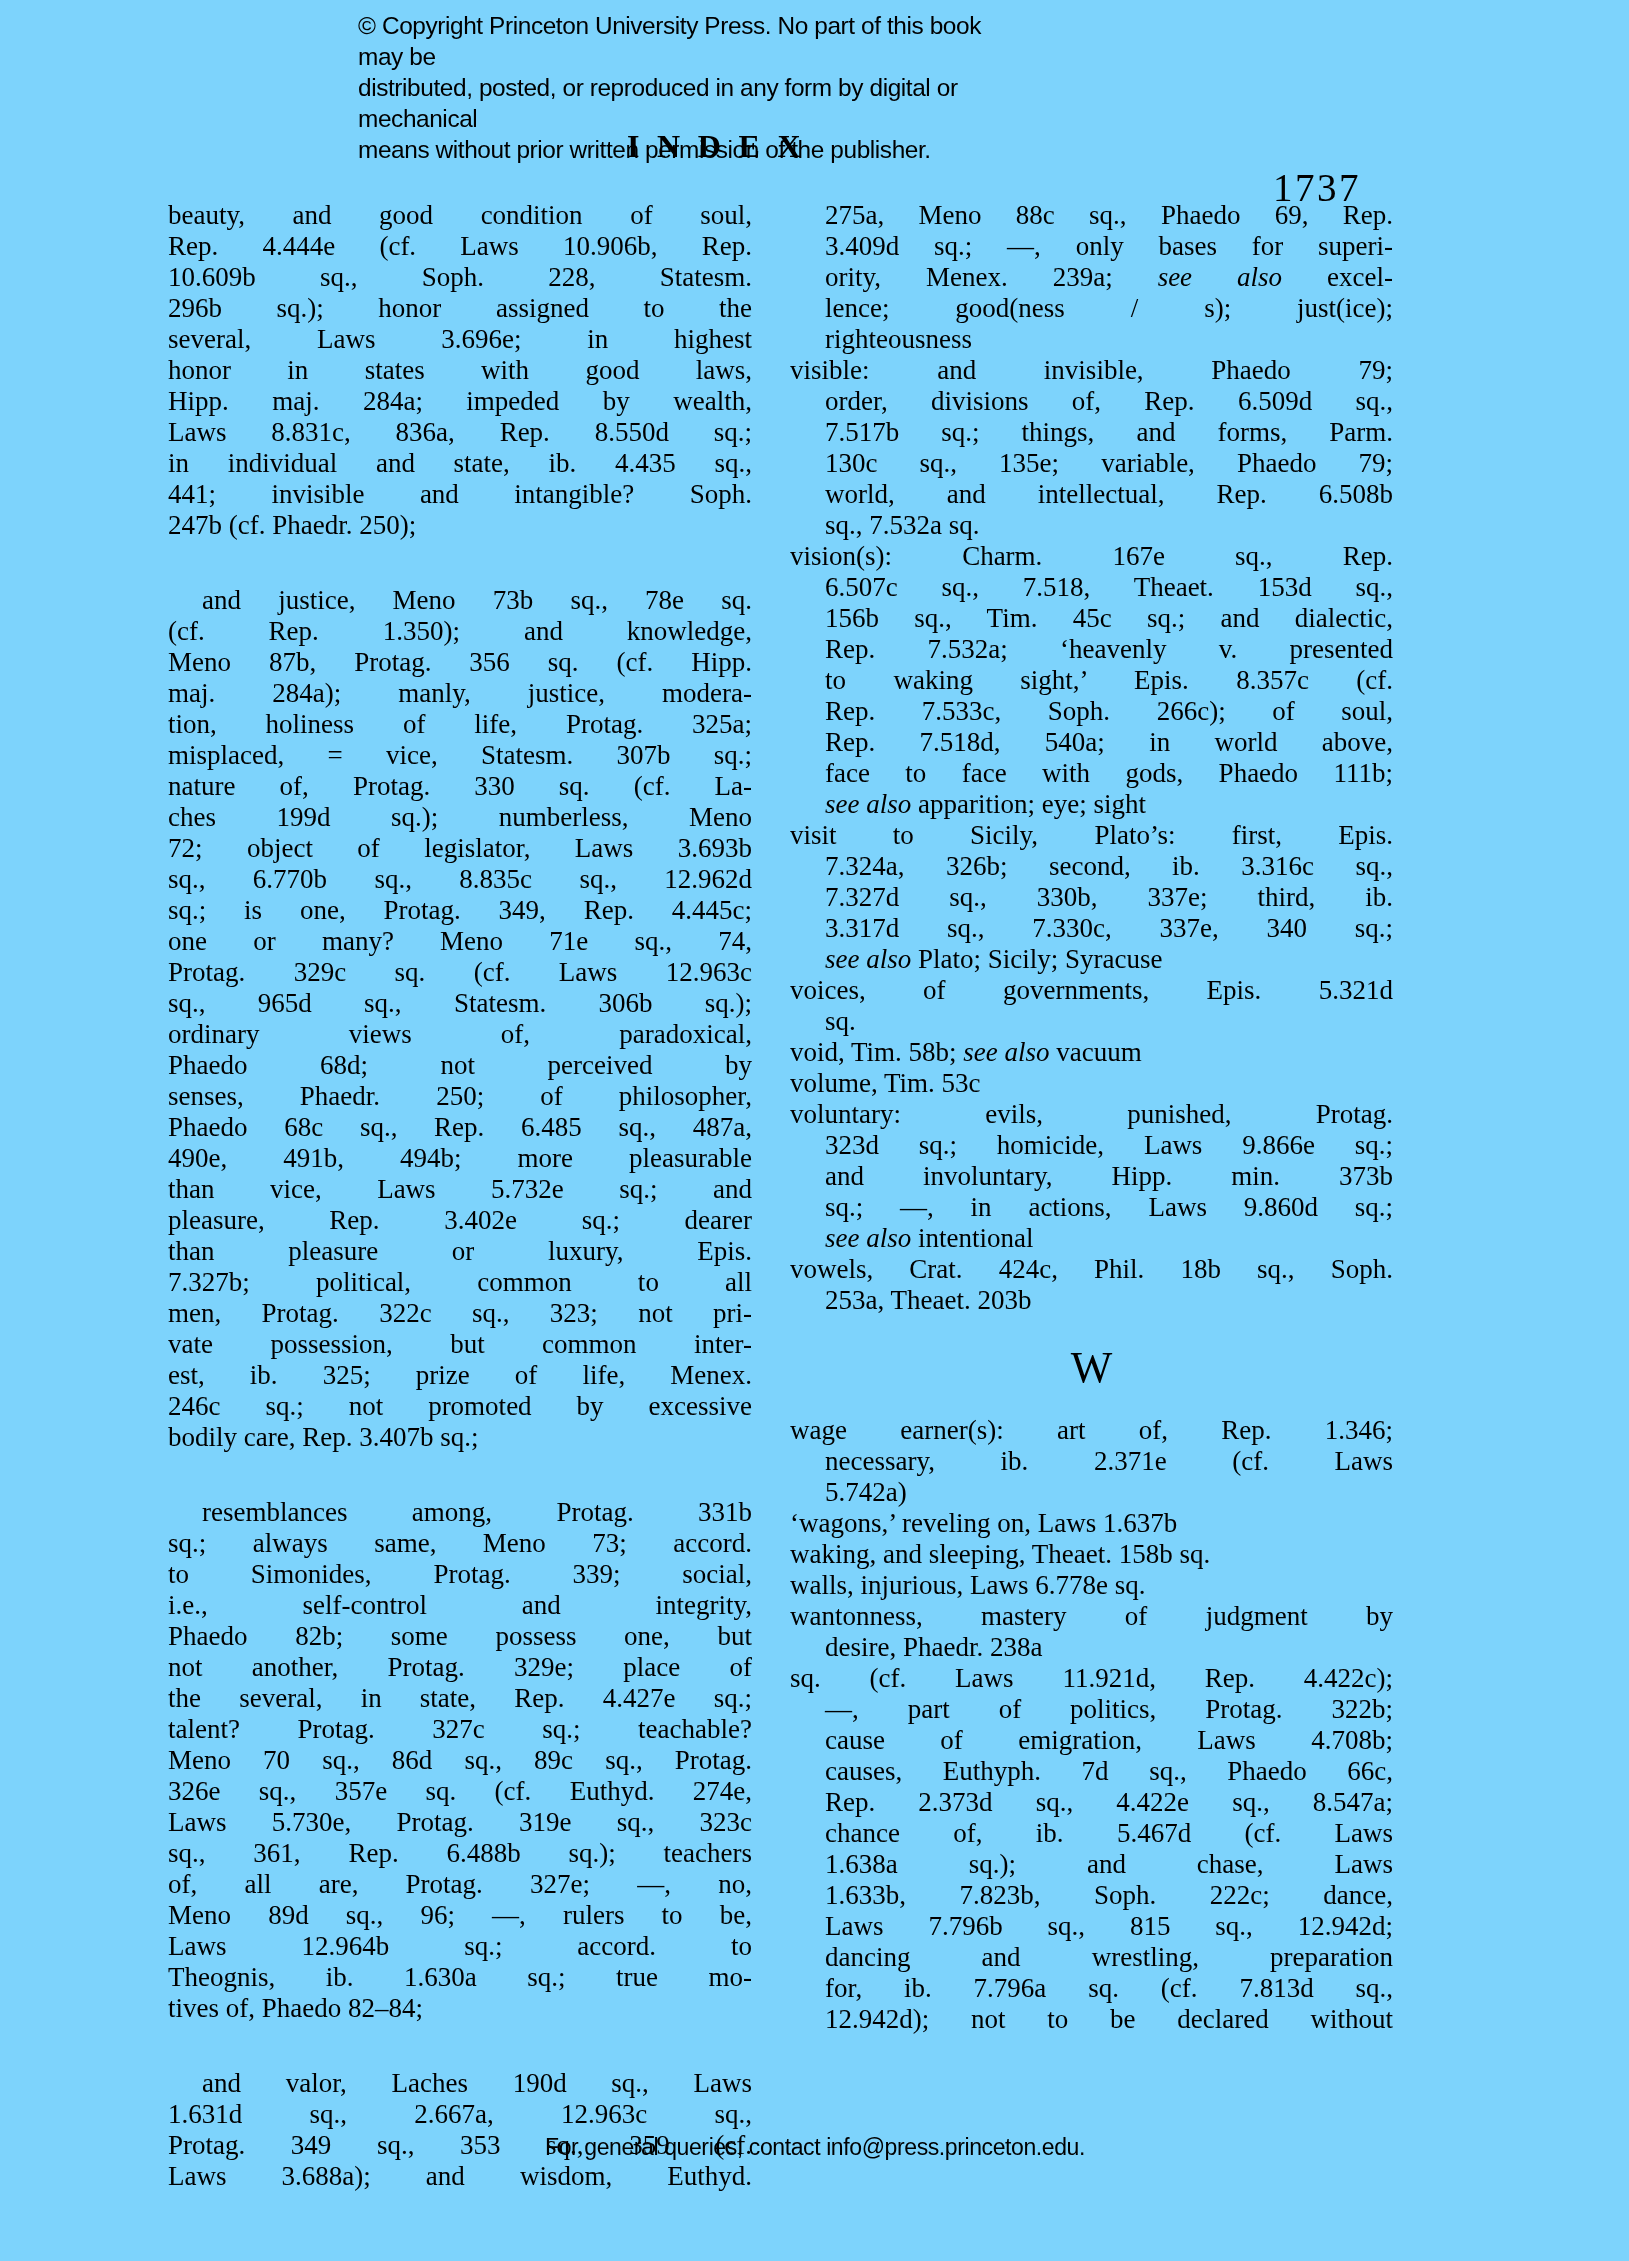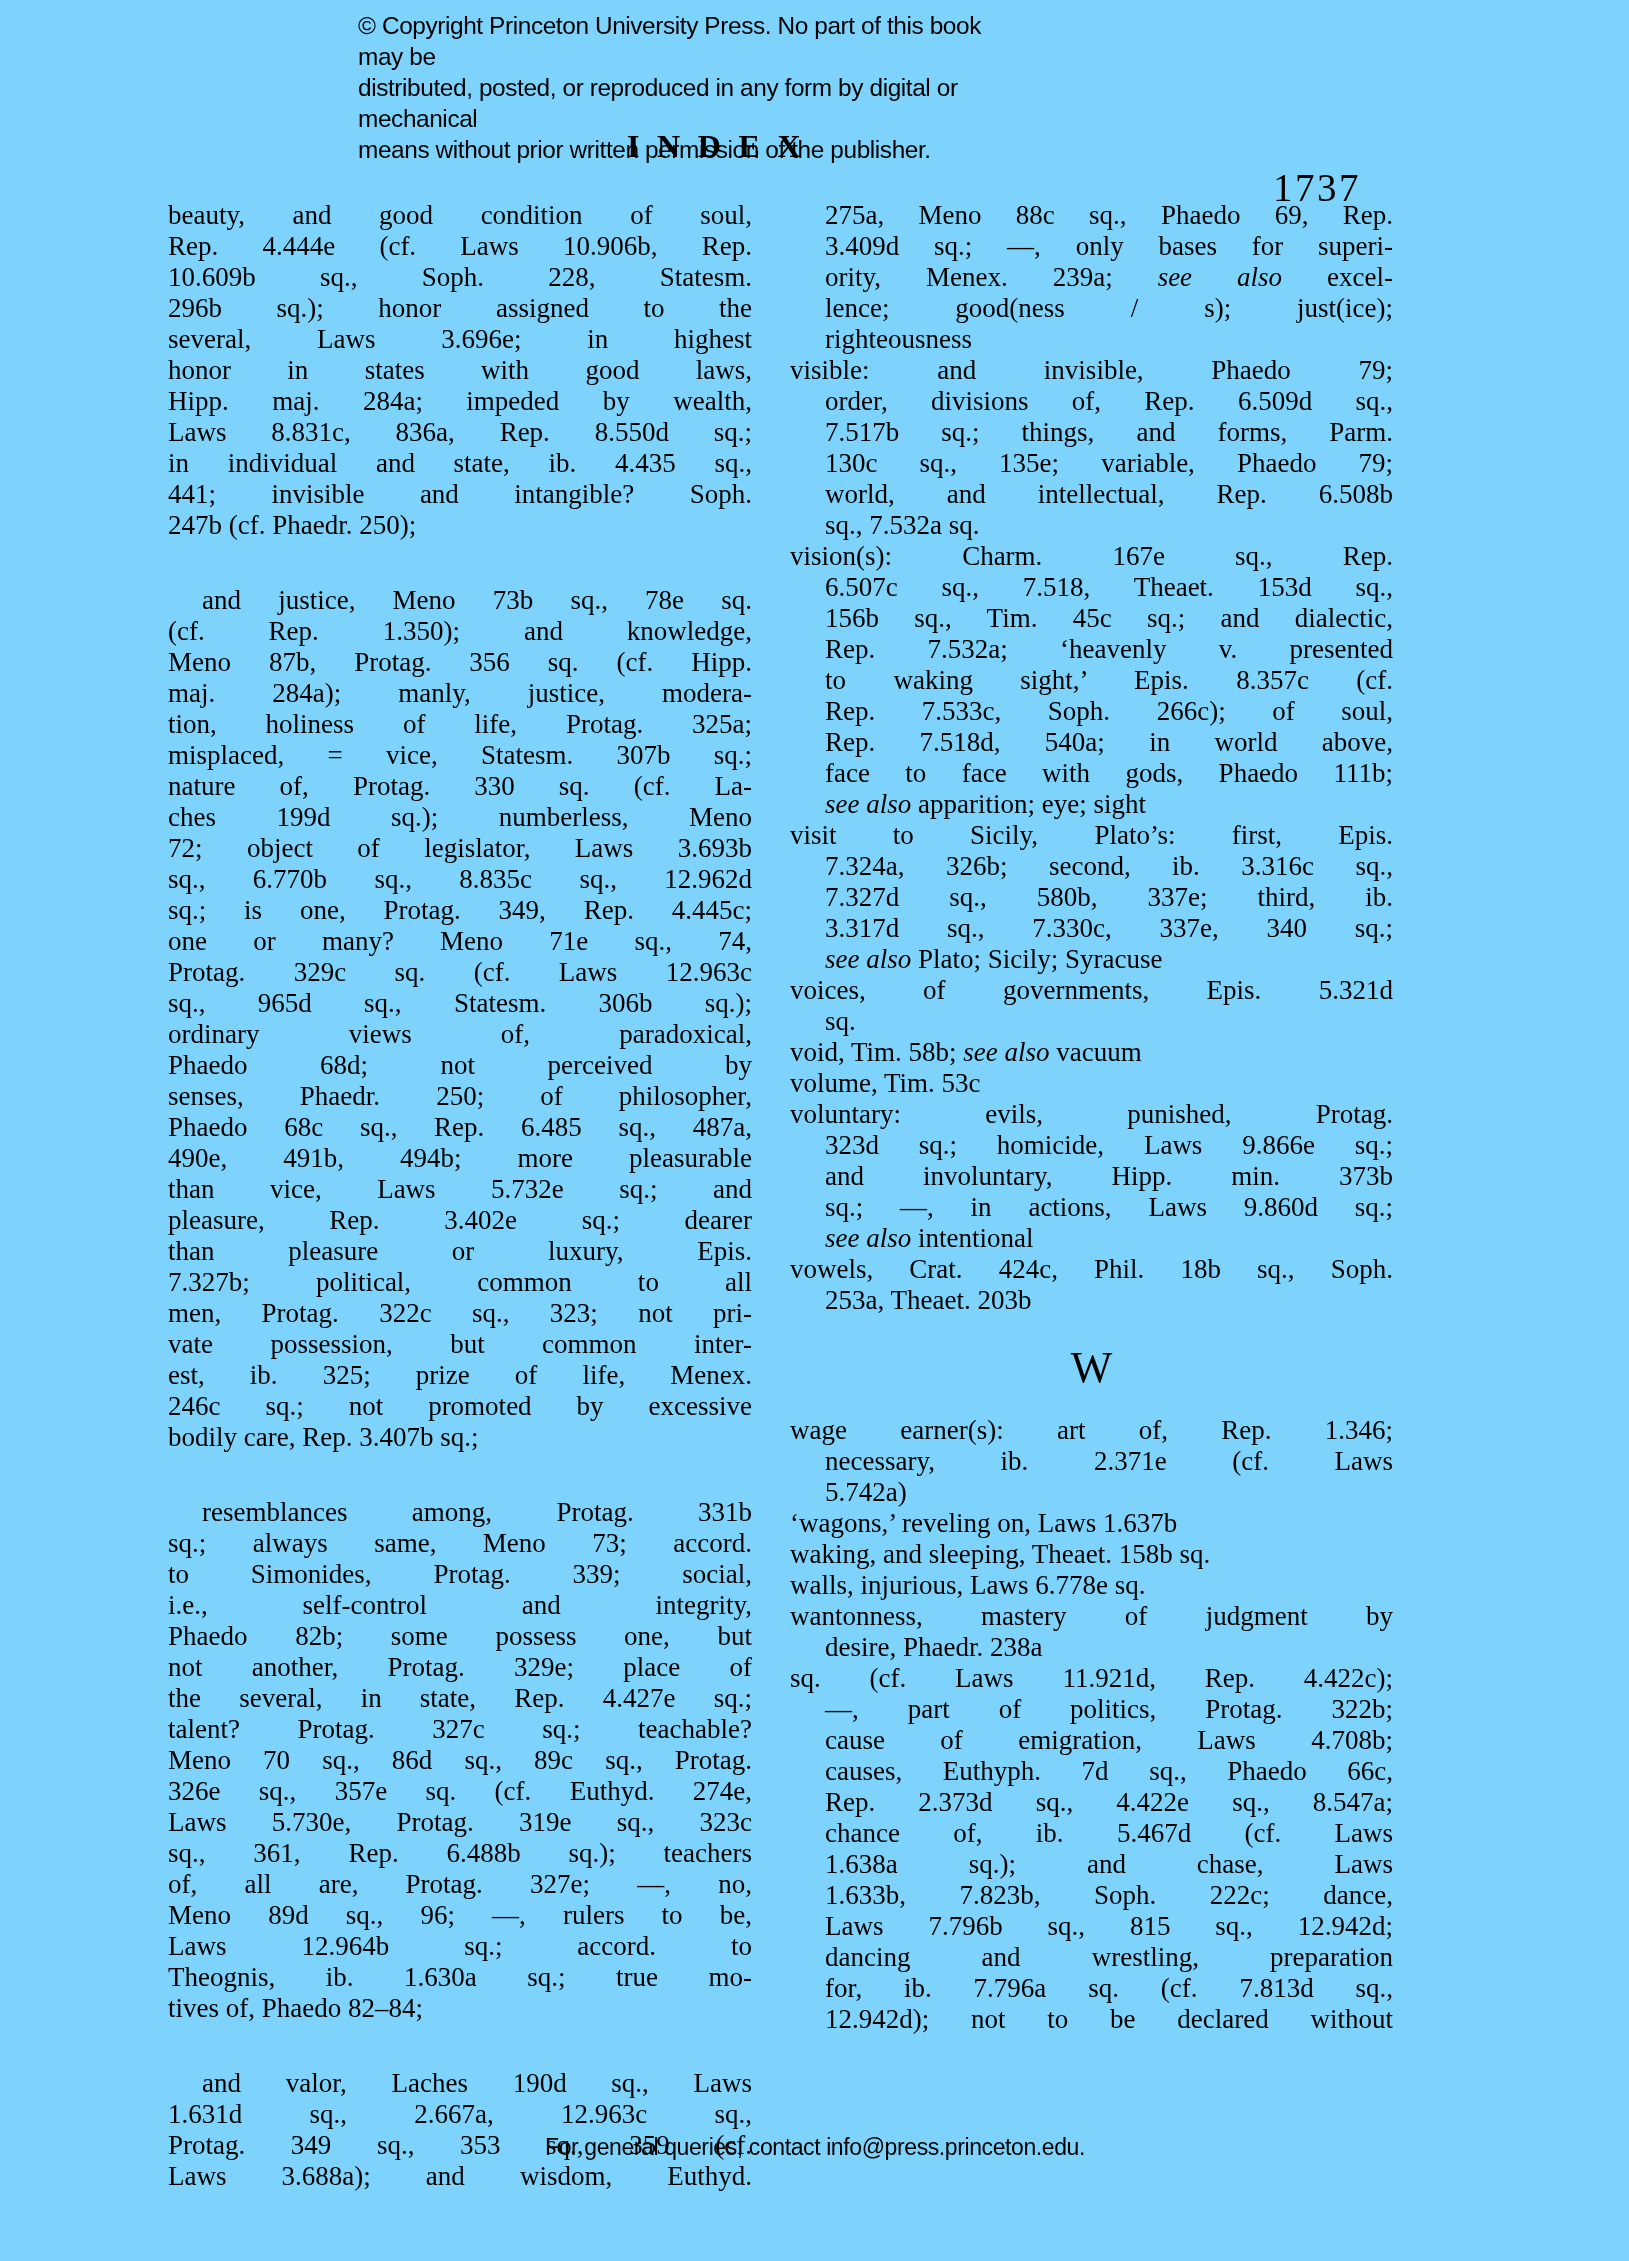"7.327d sq., 580b, 337e; third," div.line { text: 580b -> 330b }
